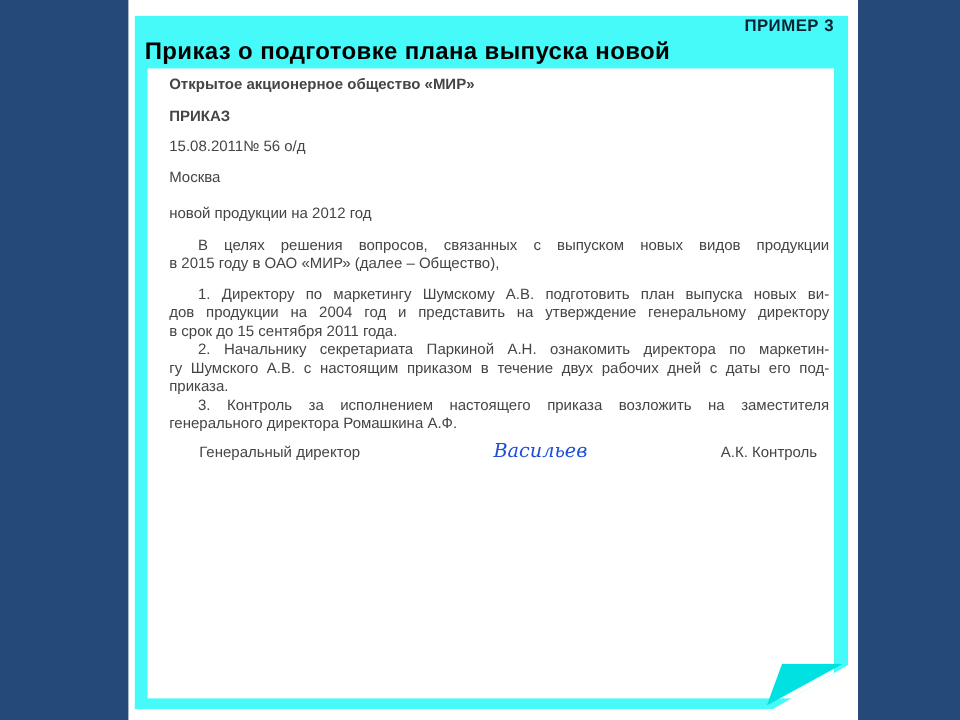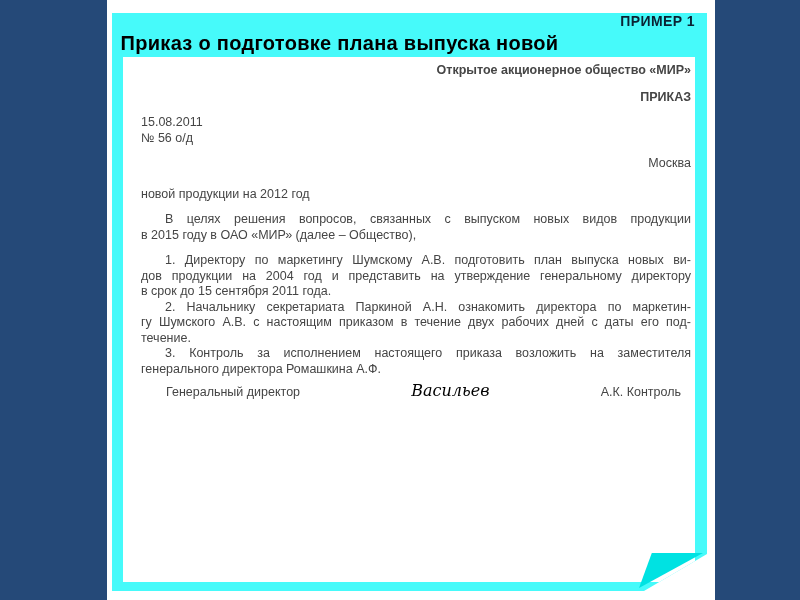"ПРИМЕР 1" div.example-label { text: 1 -> 3 }
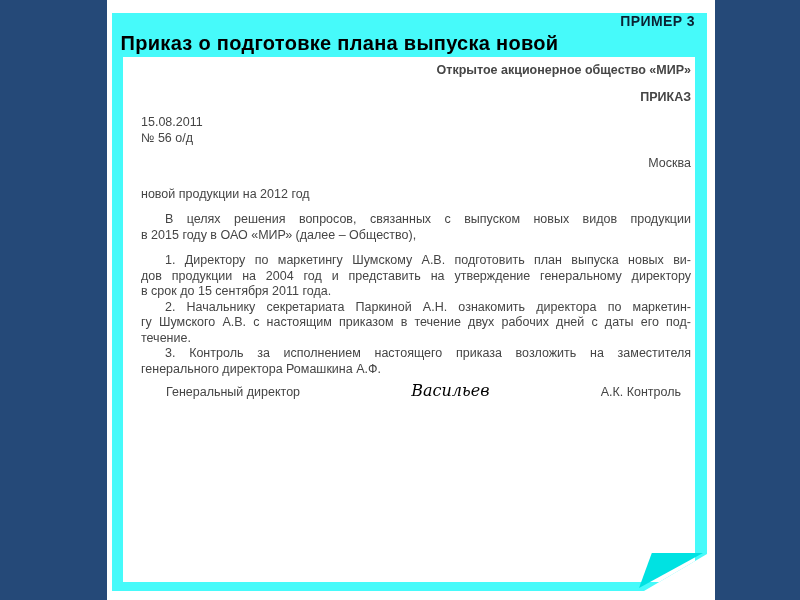"Открытое акционерное общество «МИР»" .center { text-align: right -> left }
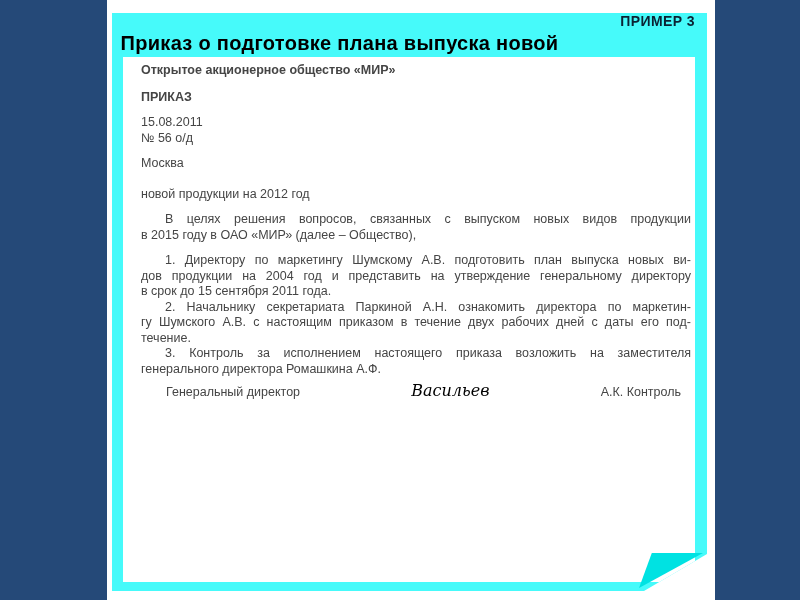"15.08.2011" .daterow { flex-direction: column -> none; justify-content: space-between -> flex-start }
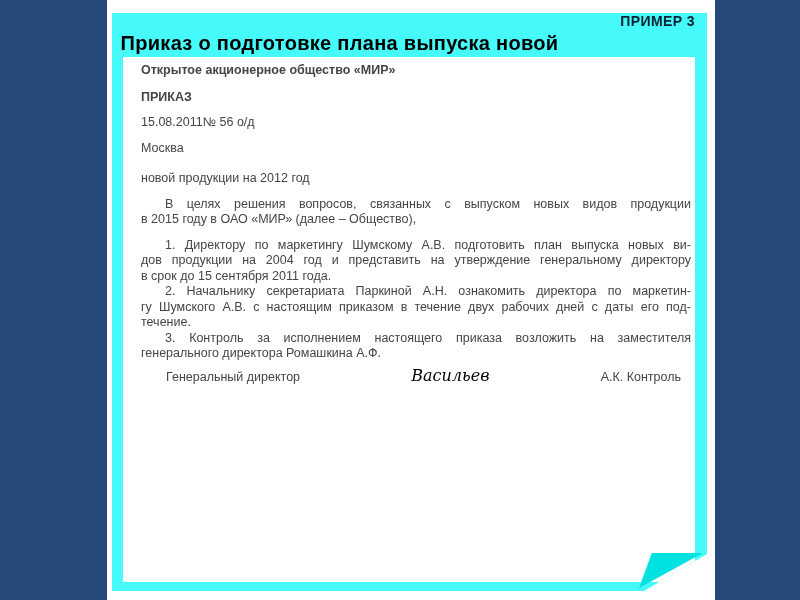"течение." div { text: течение -> приказа }
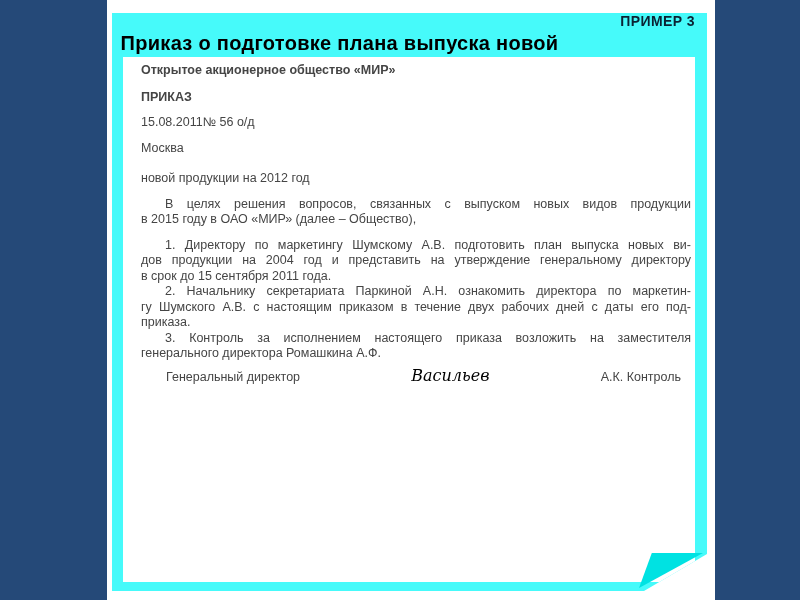"Васильев" .sig-script { color: #000000 -> #1d4ed8 }
